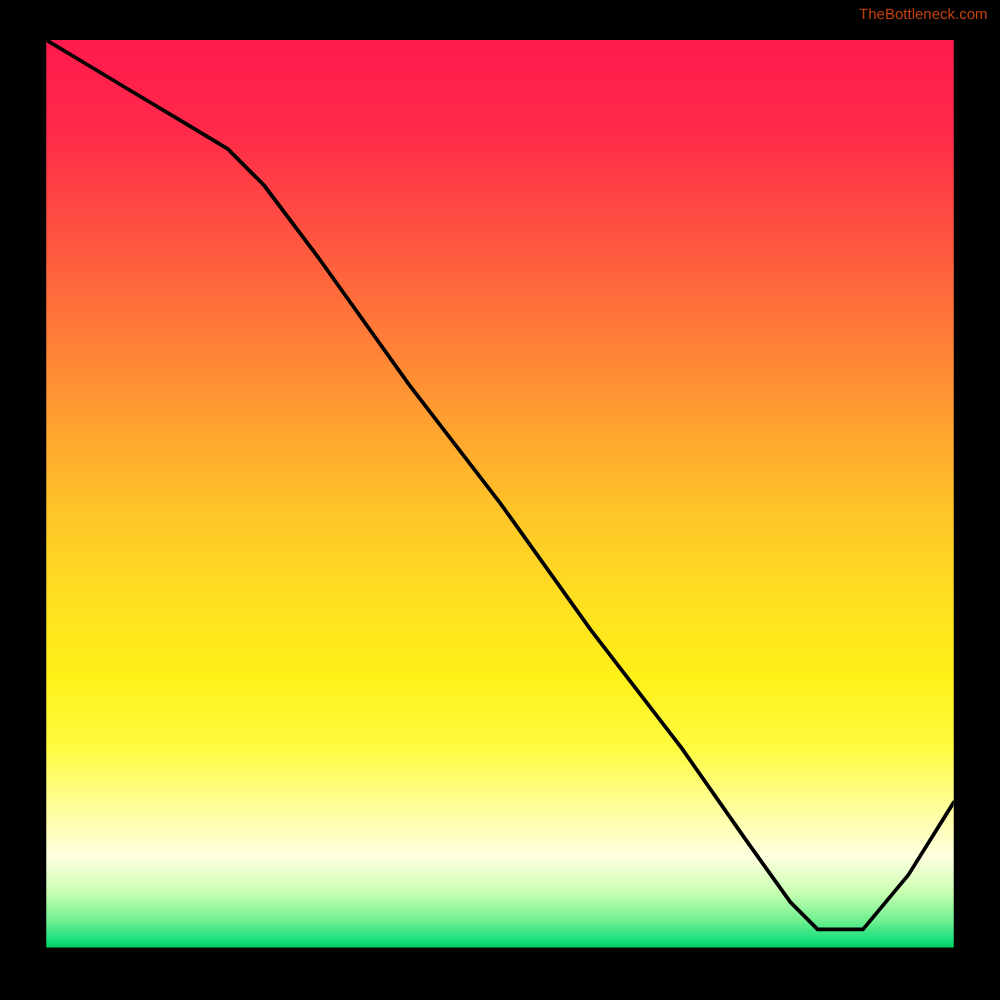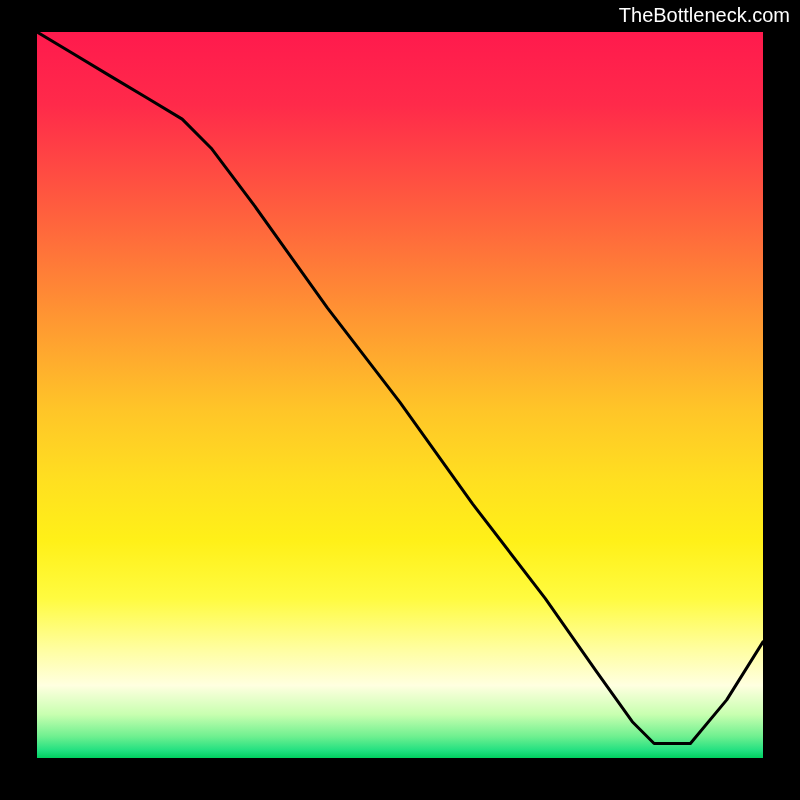"TheBottleneck.com" .attribution { color: #ffffff -> #c2410c; font-size: 20px -> 12px }
